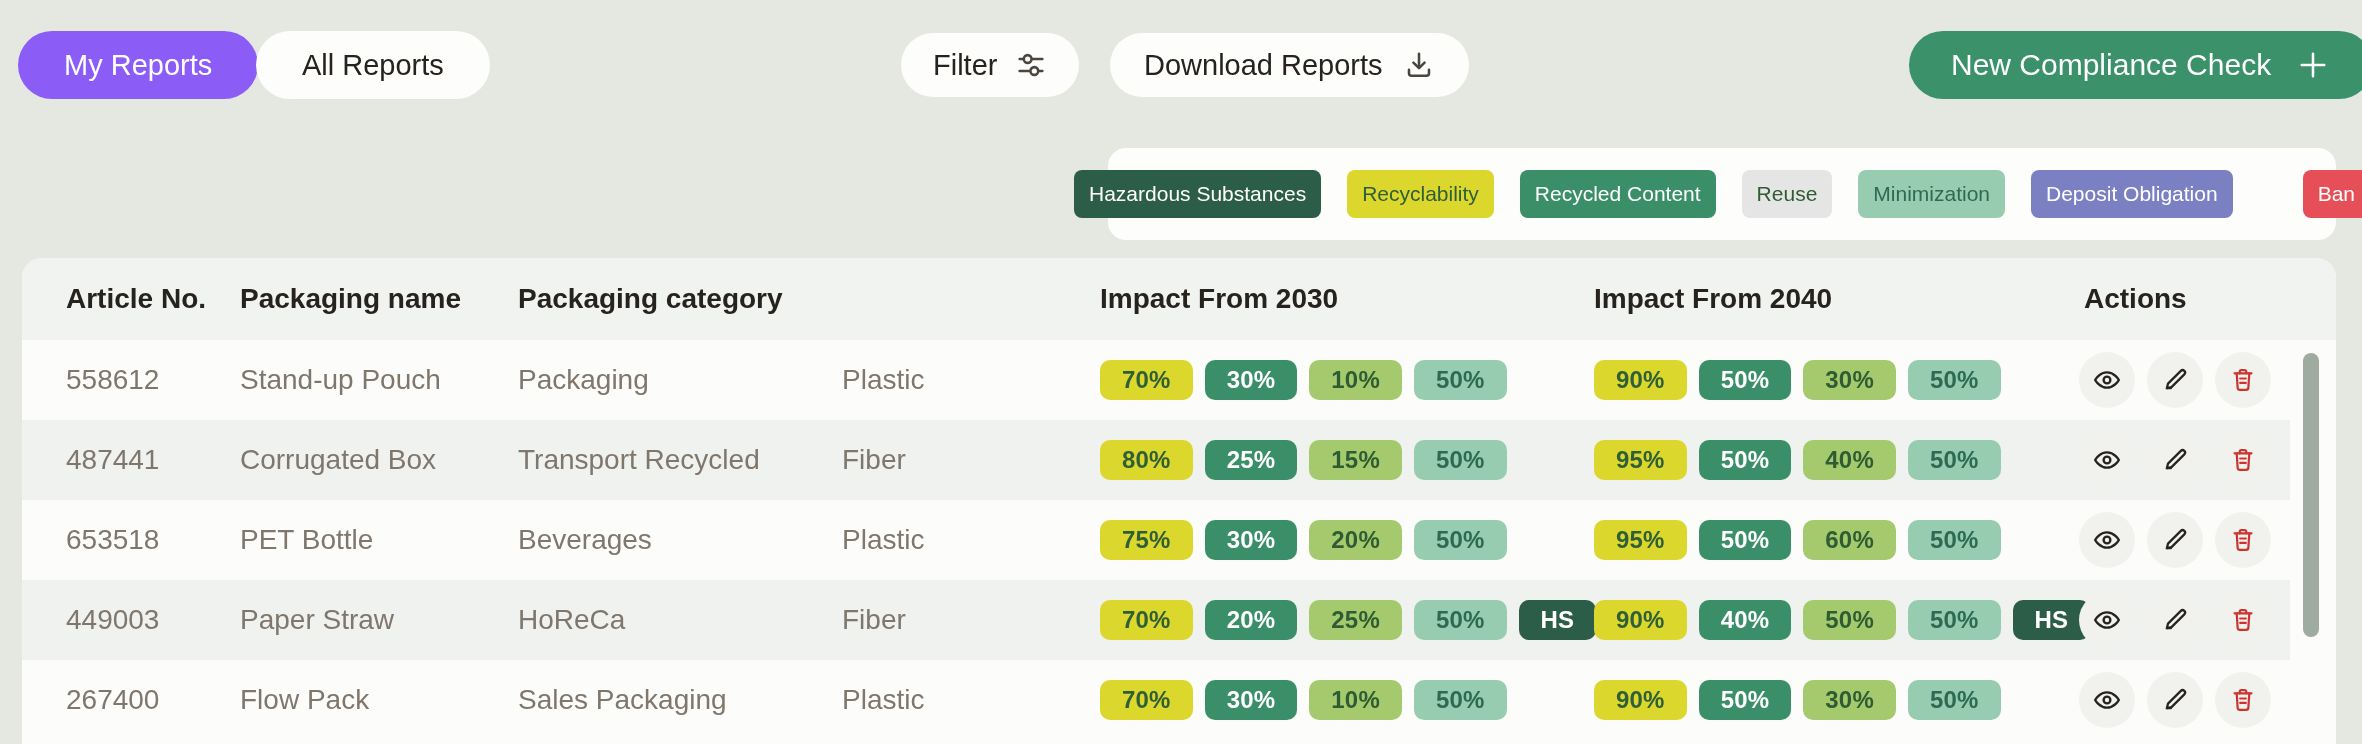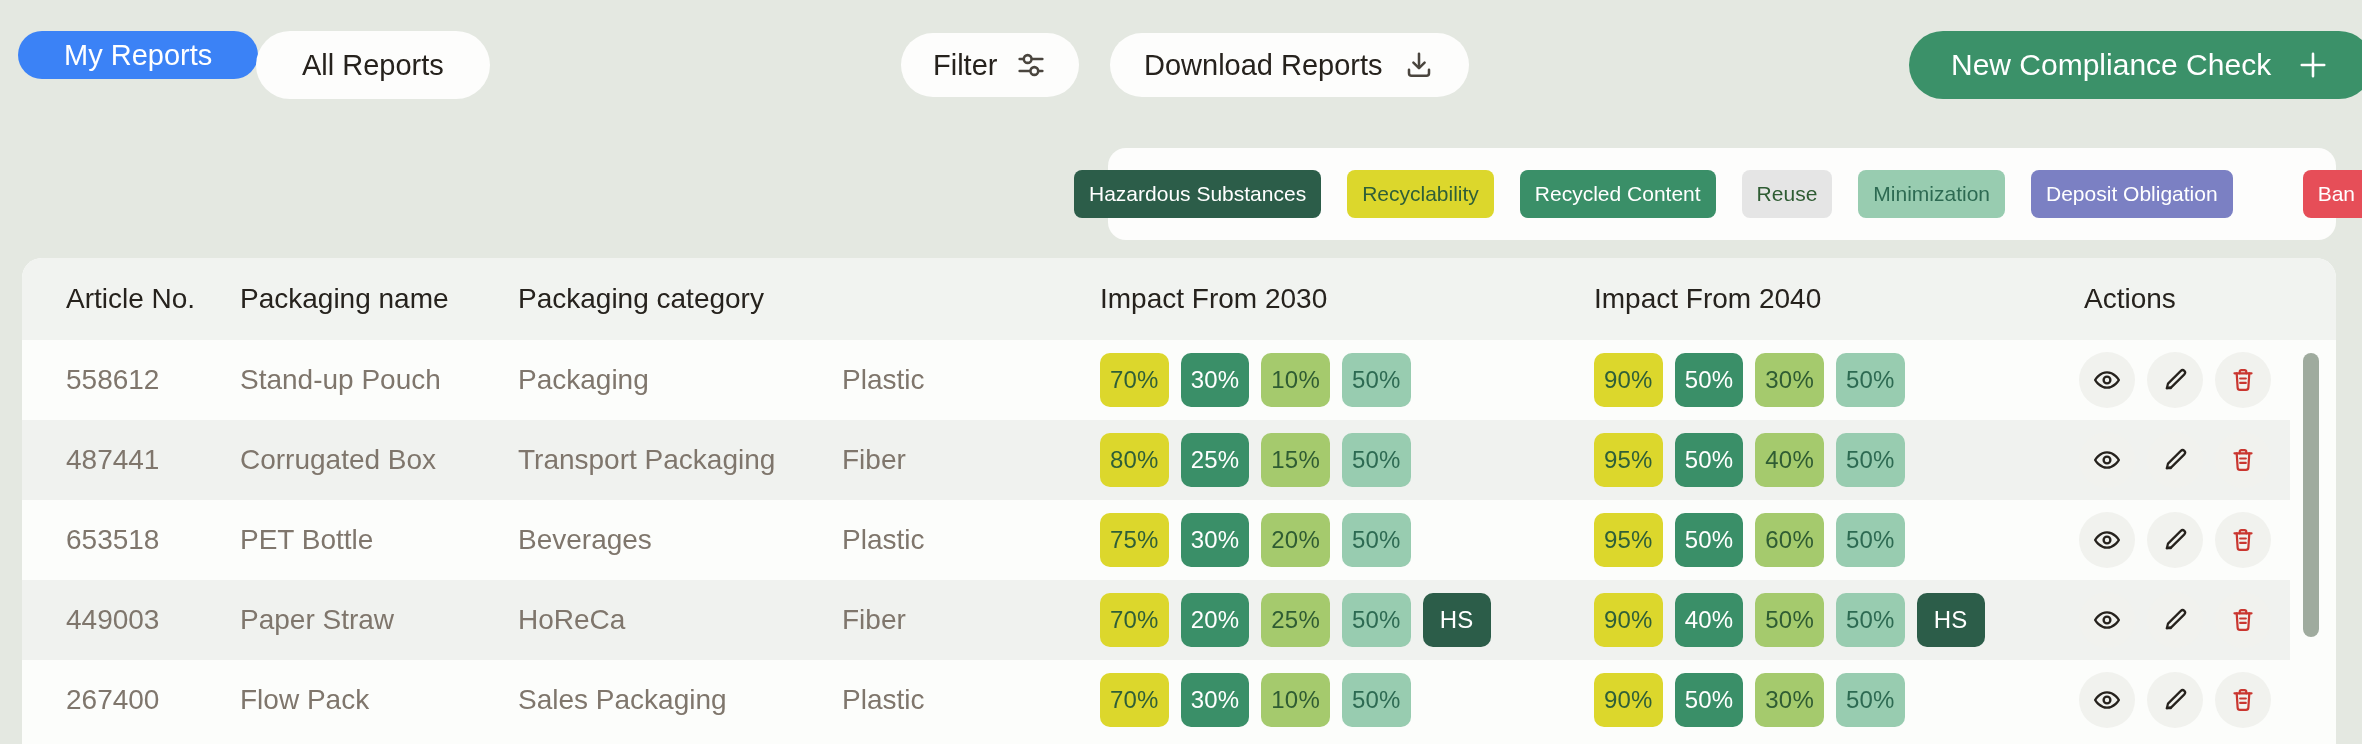"My Reports" .tab-my { background: #3b82f6 -> #8b5cf6; height: 48px -> 68px }
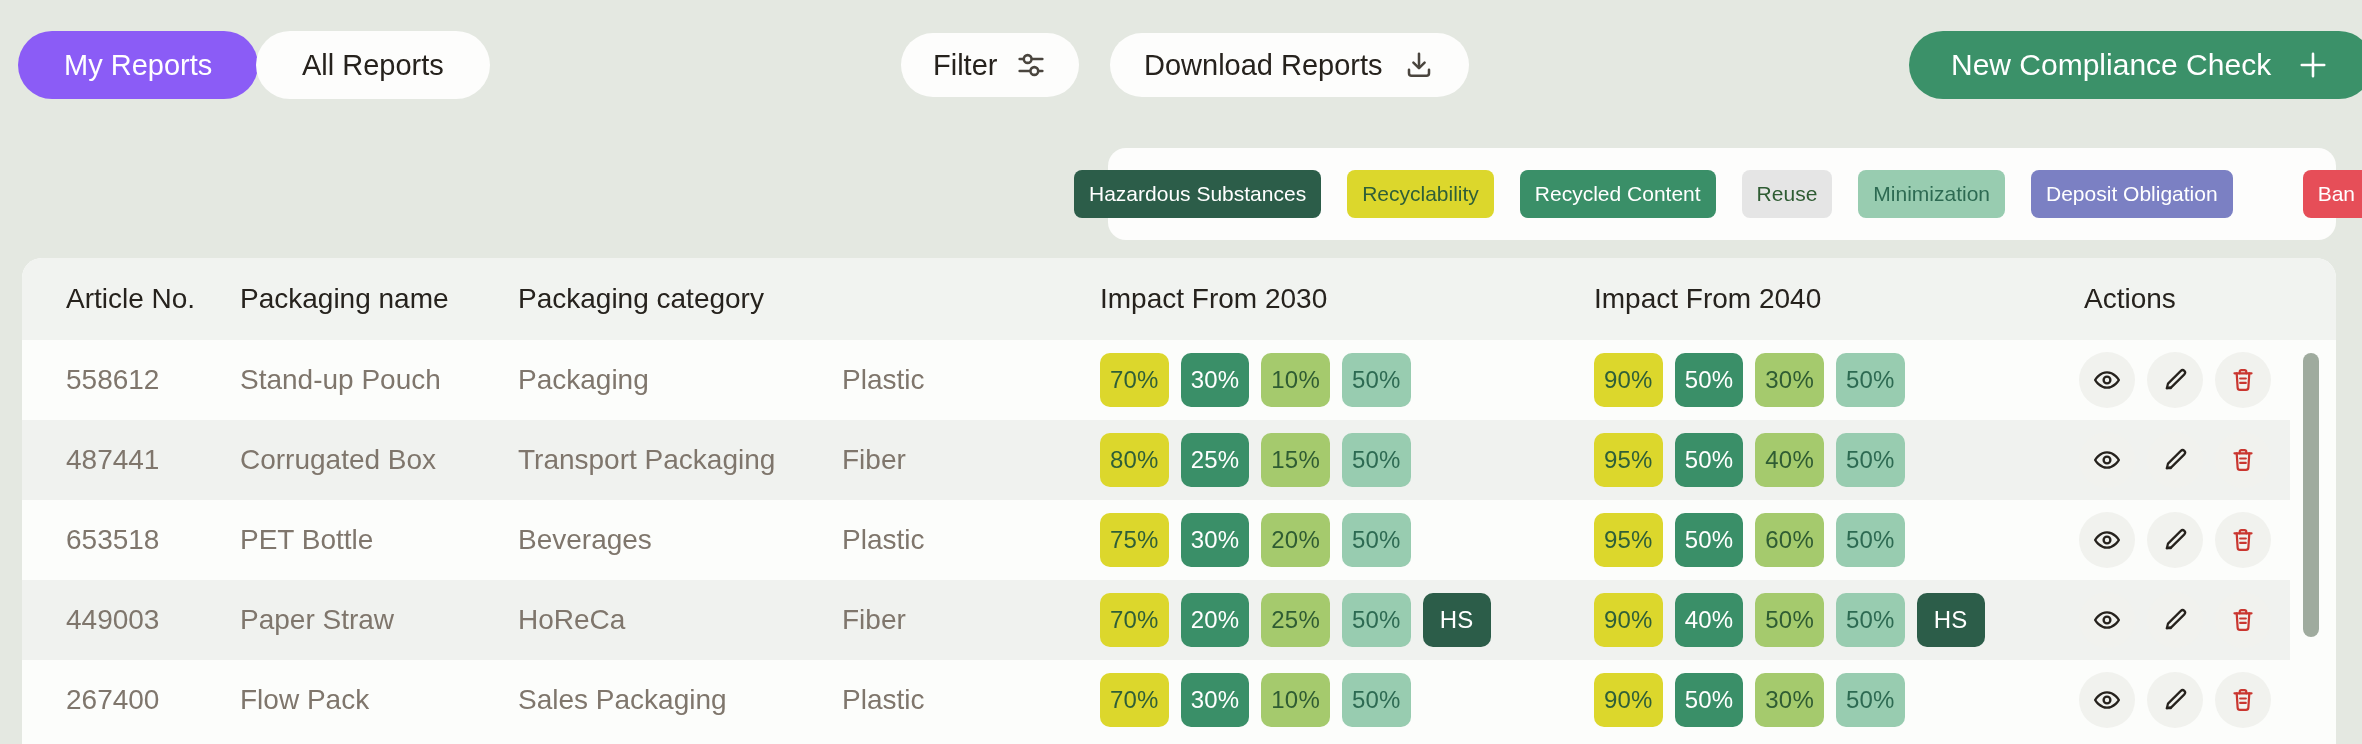"Article No." .hcell { font-weight: 400 -> 700 }
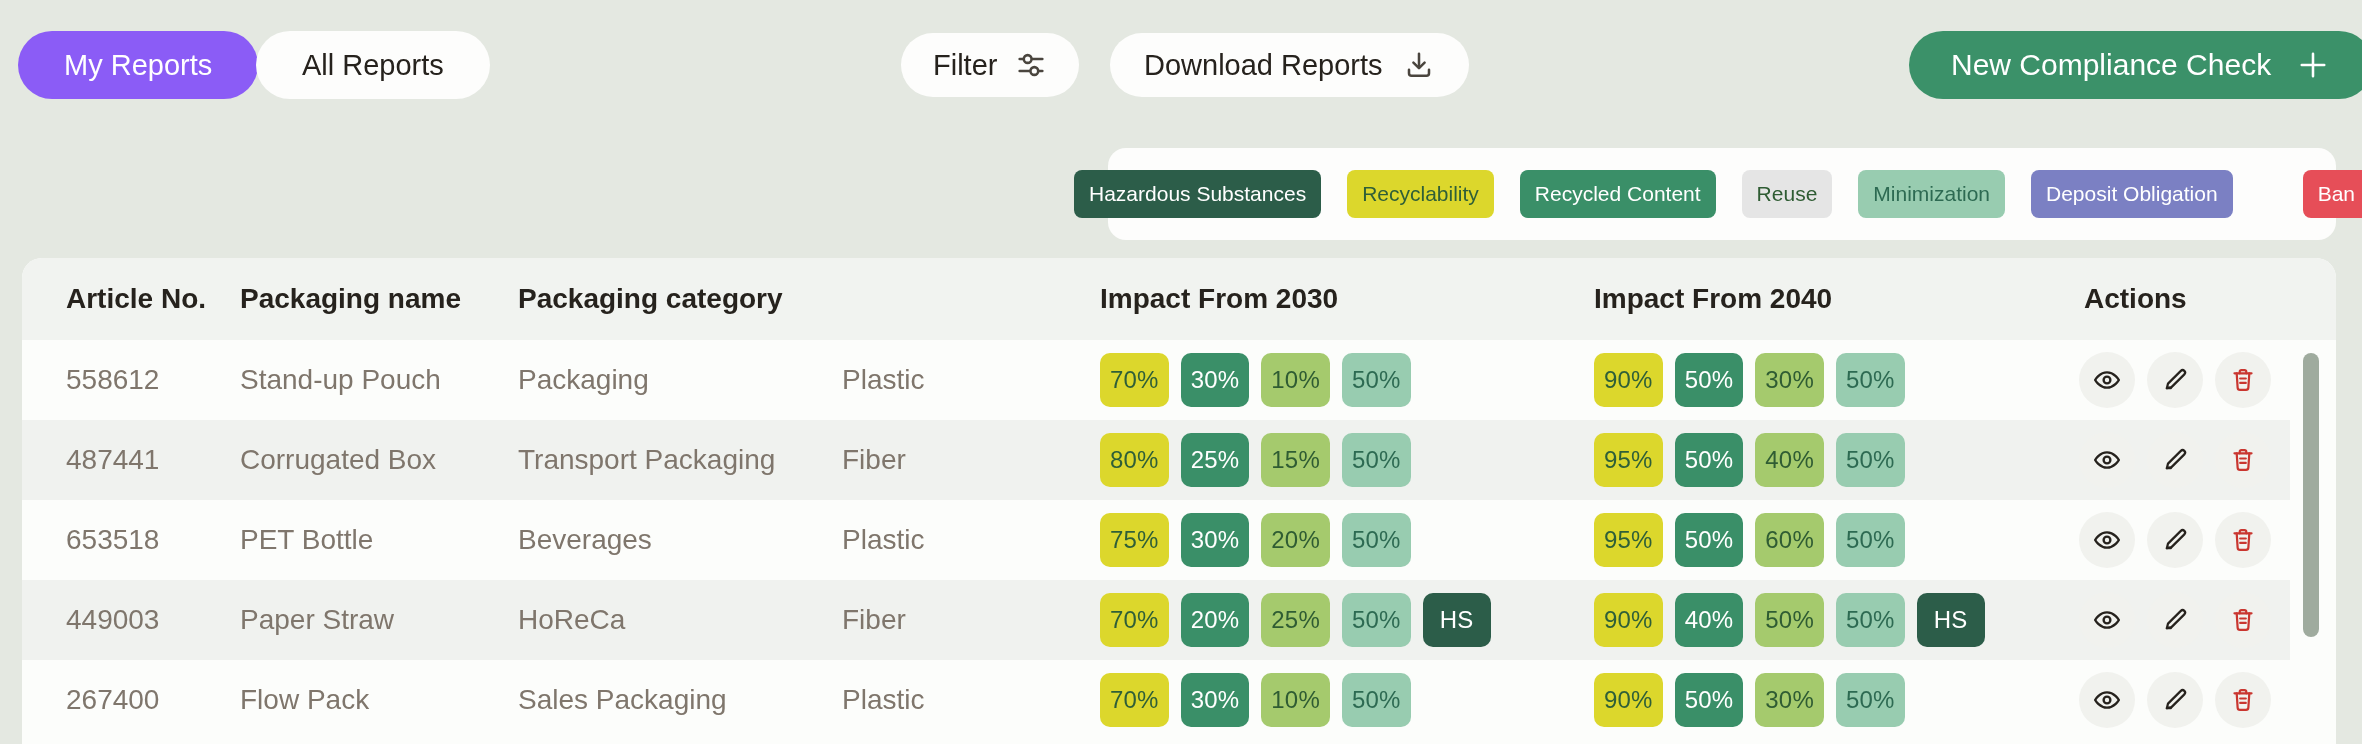"70%" .badge { font-weight: 400 -> 700; height: 54px -> 40px; padding: 0 10px -> 0 22px }
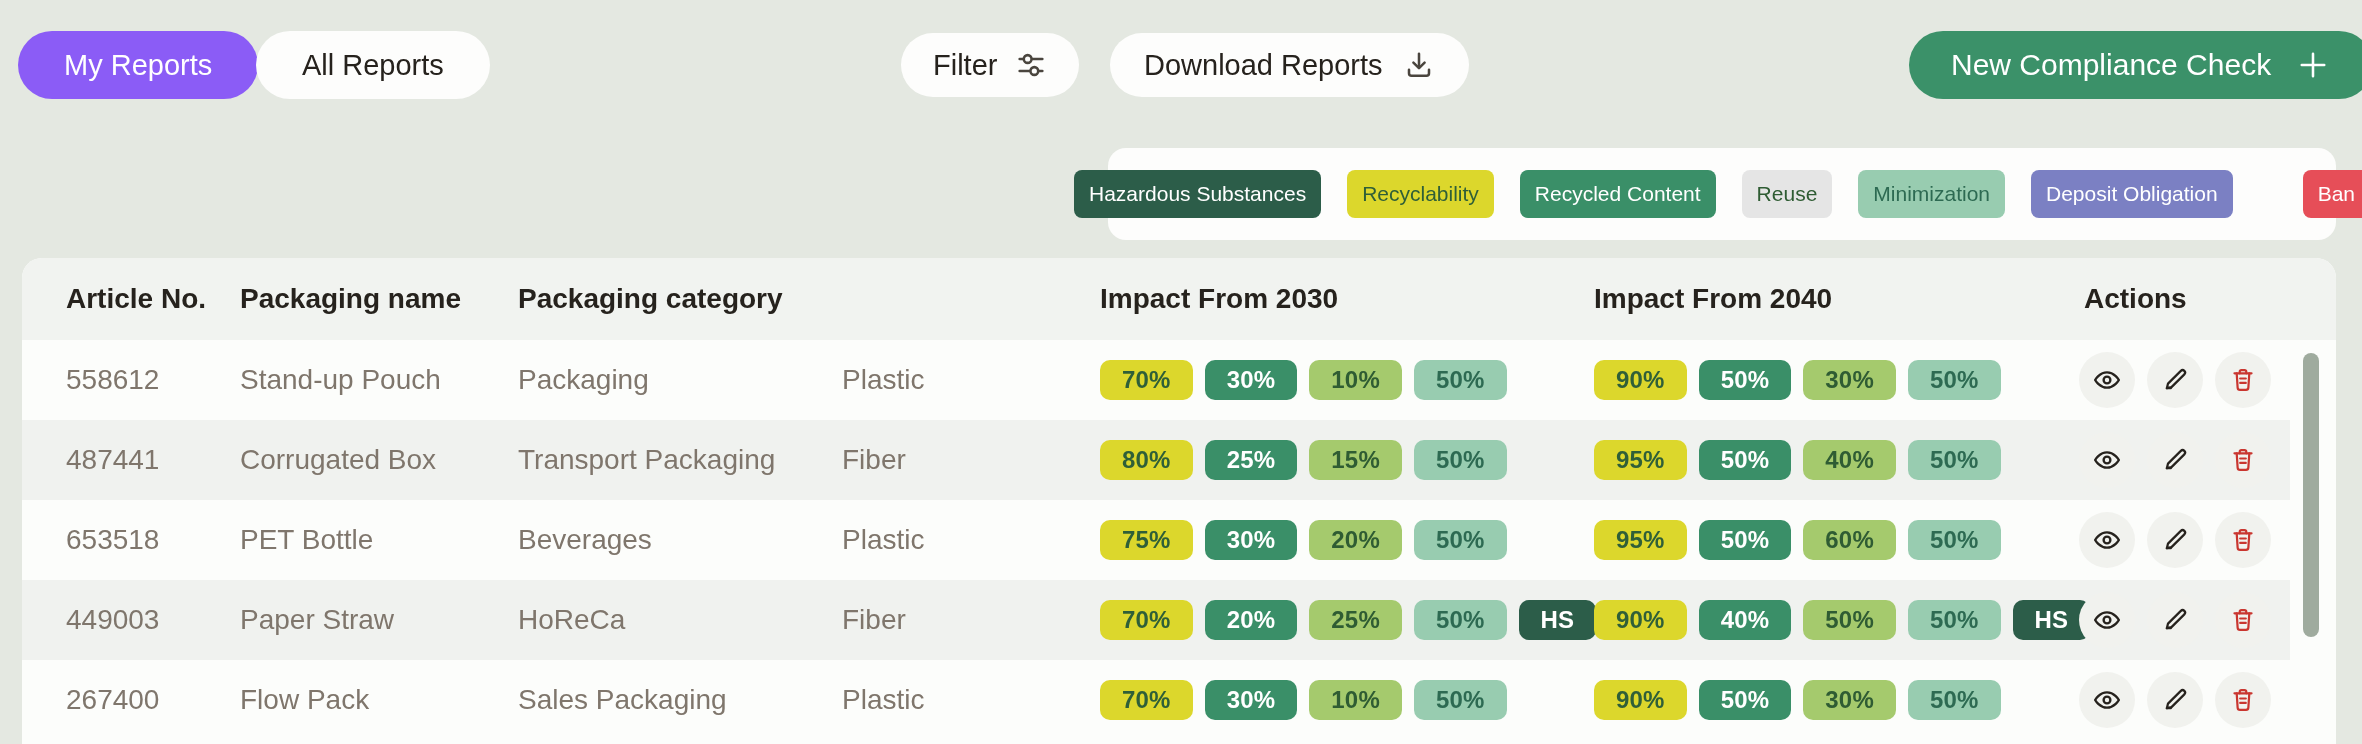"Transport Packaging" span.cell { text: Packaging -> Recycled }
